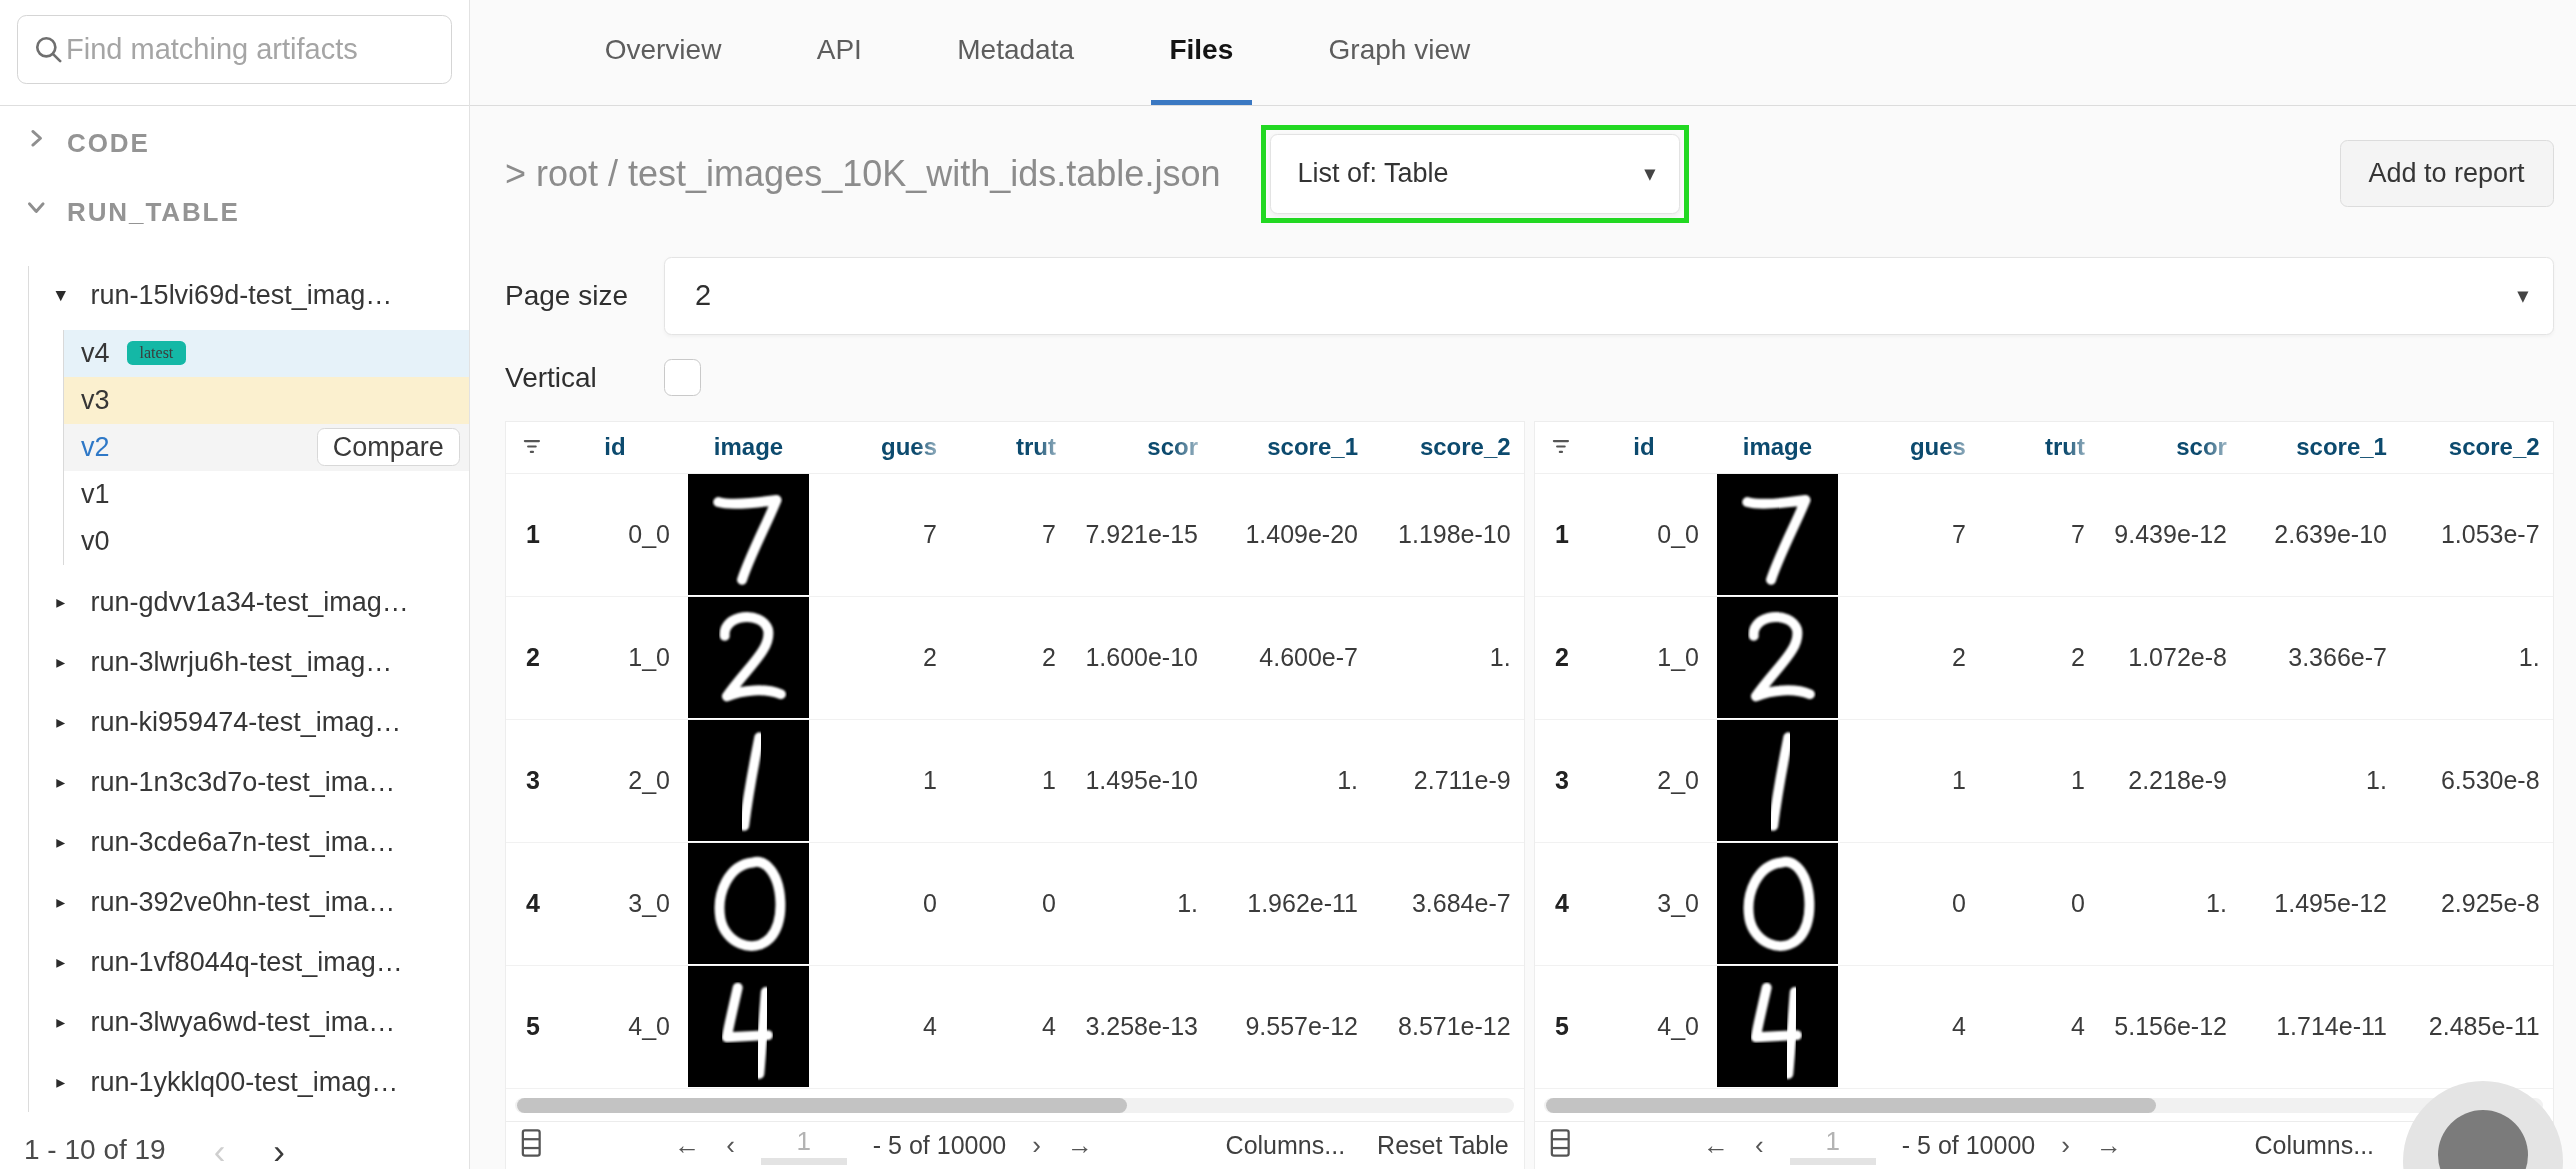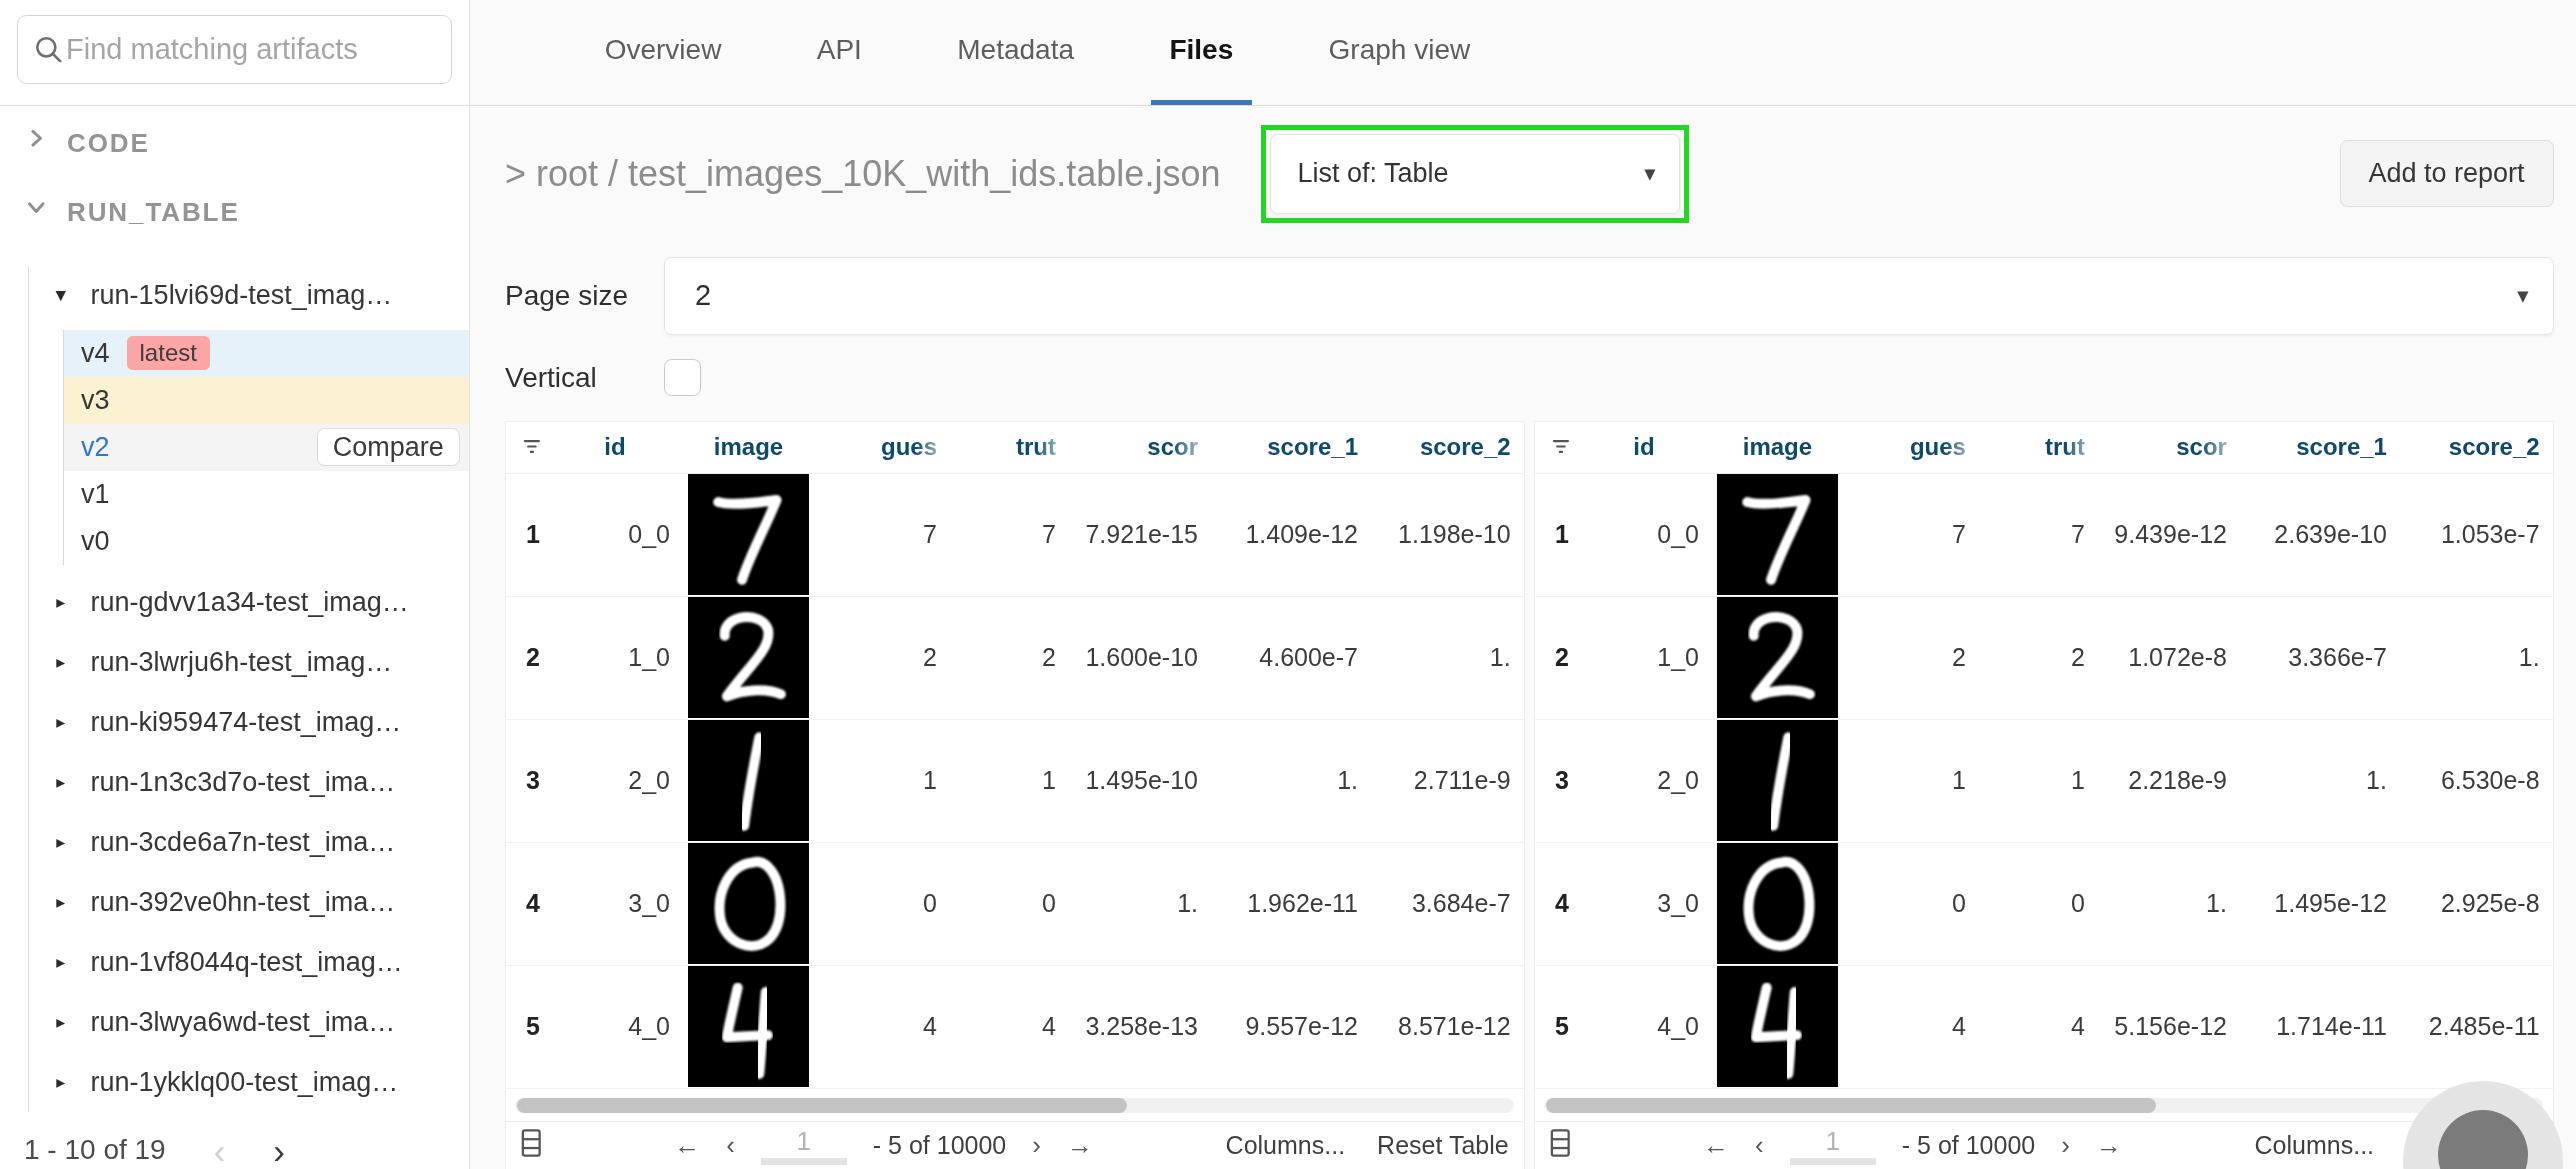"latest" .badge { background: #fca5a5 -> #14b8a6; font-family: none -> Liberation Serif, serif; font-size: 24px -> 16px }
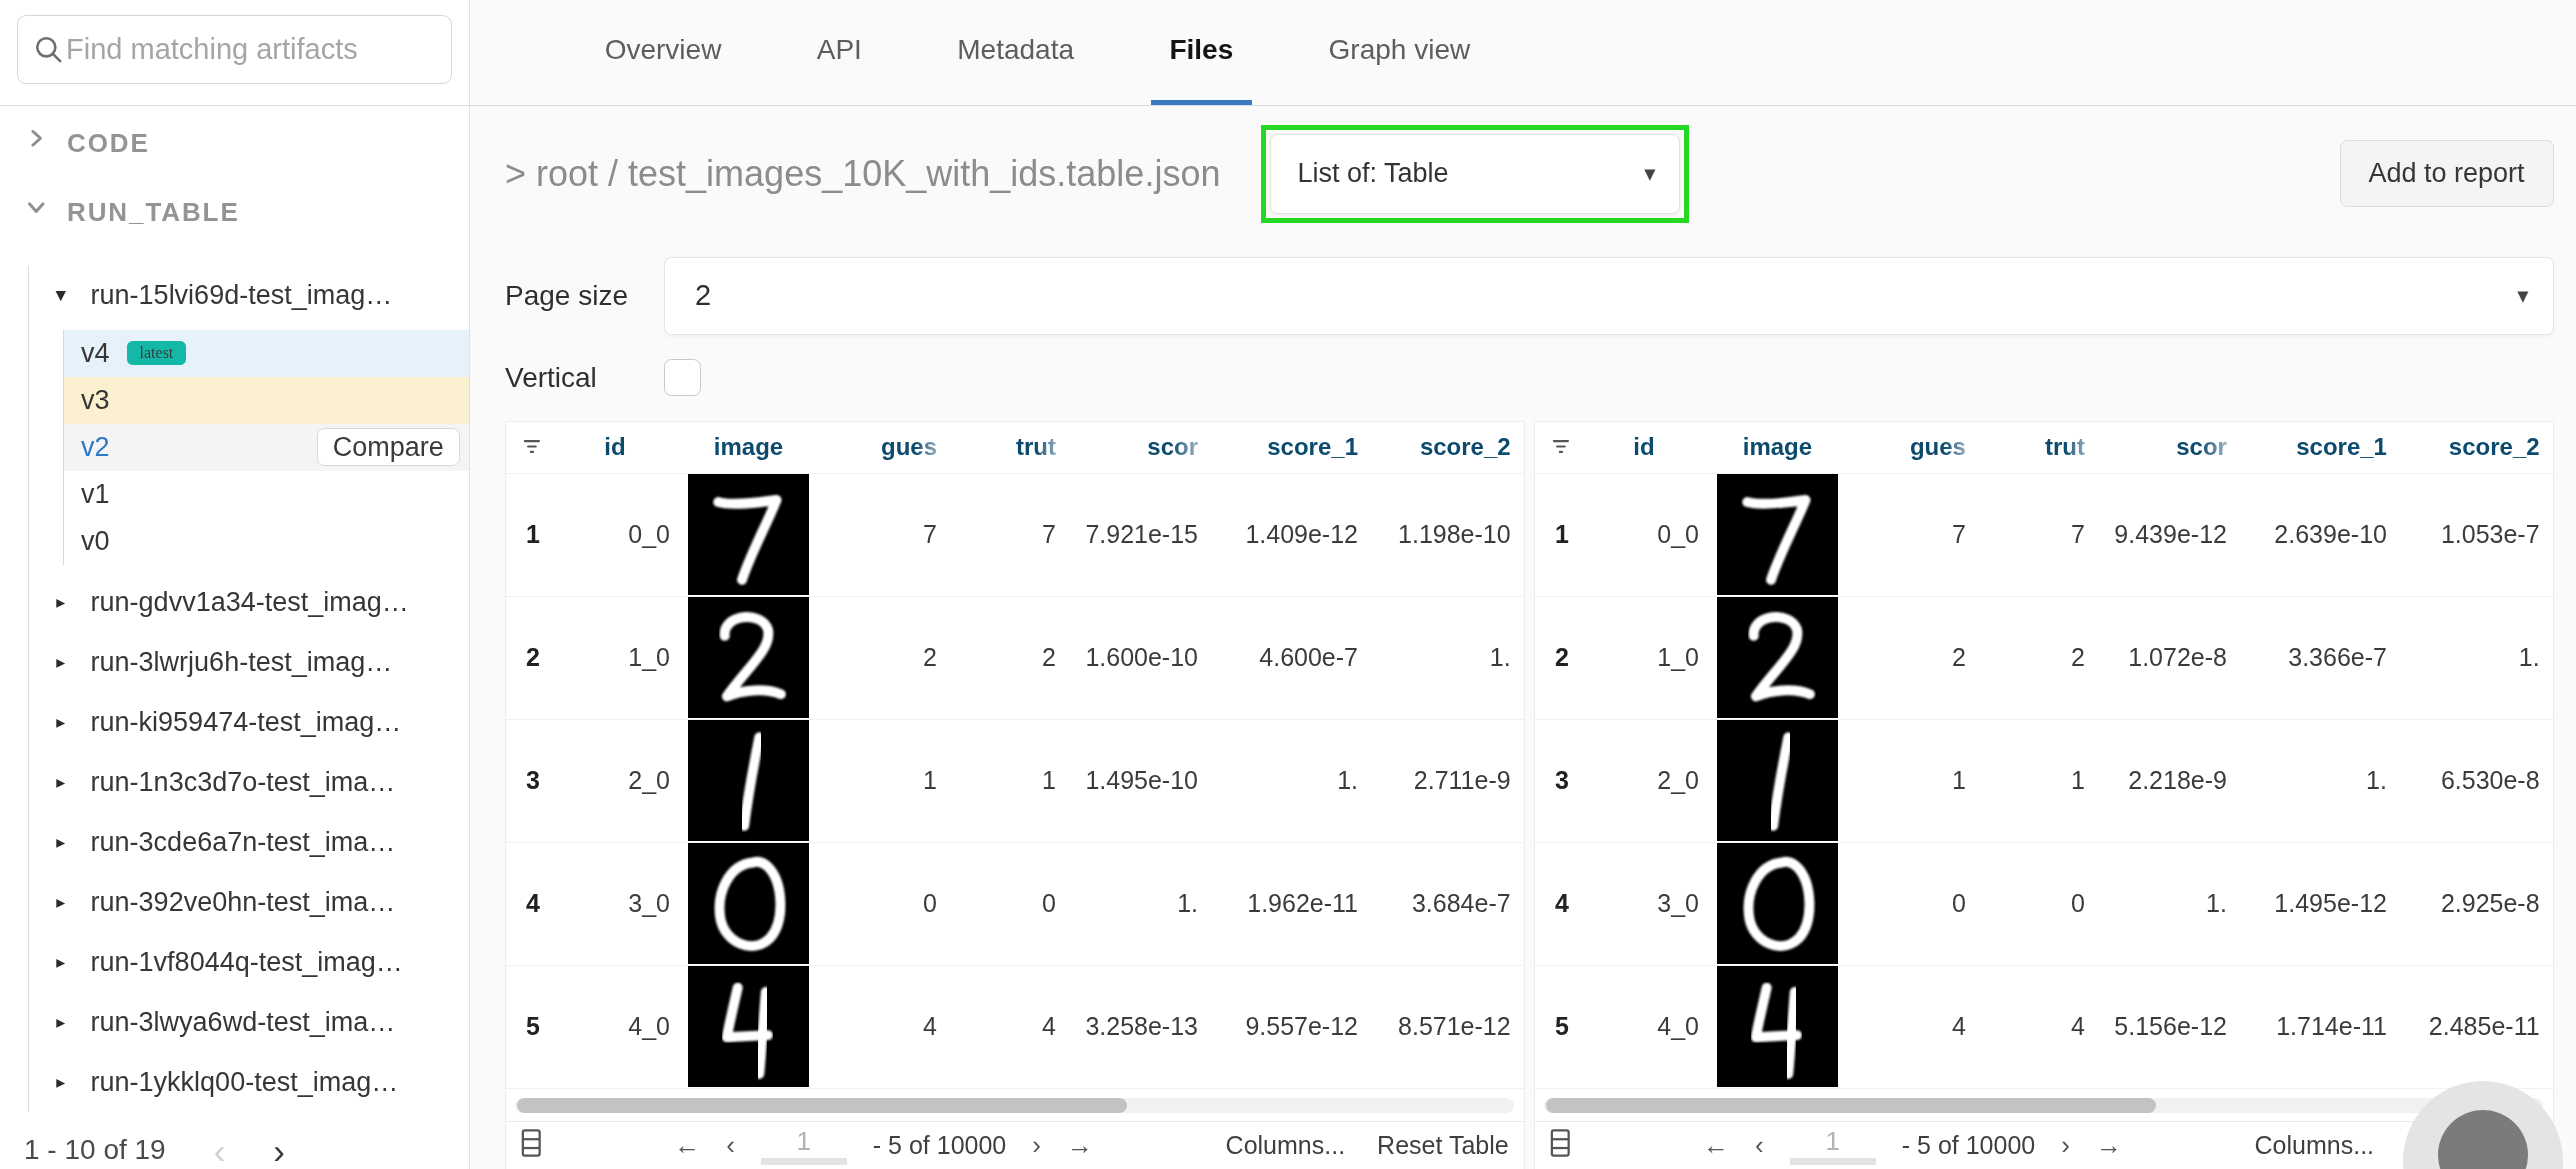"1.409e-12" div.td { text: 1.409e-12 -> 1.409e-20 }
